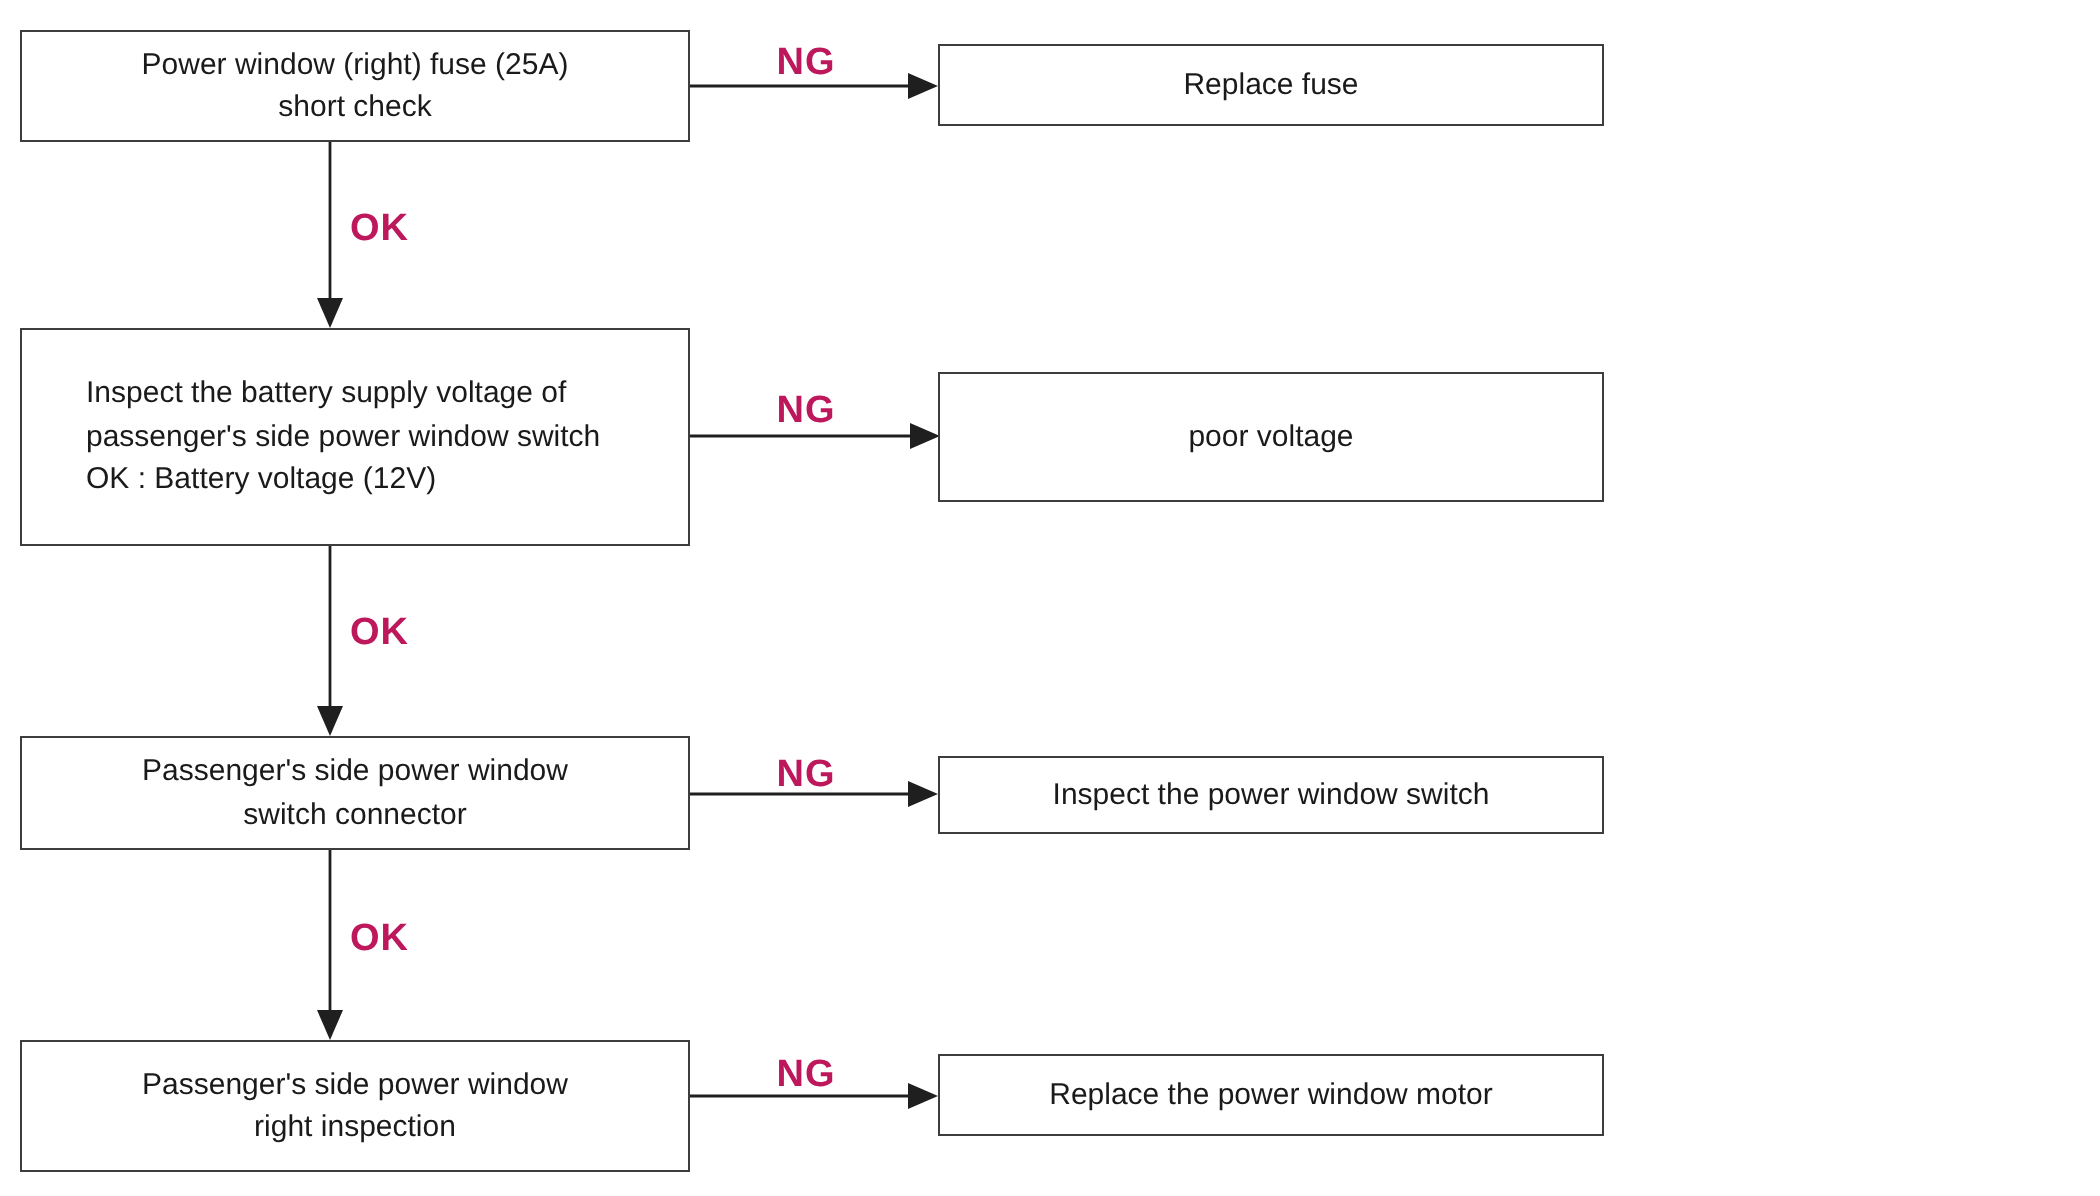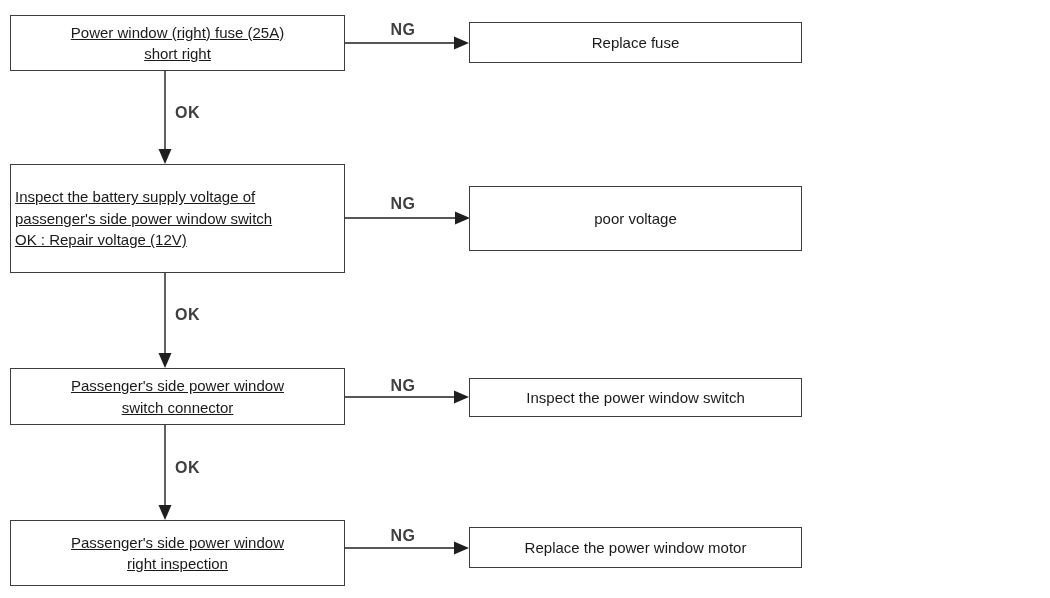"Power window (right) fuse (25A)" .step { text-decoration: underline -> none }
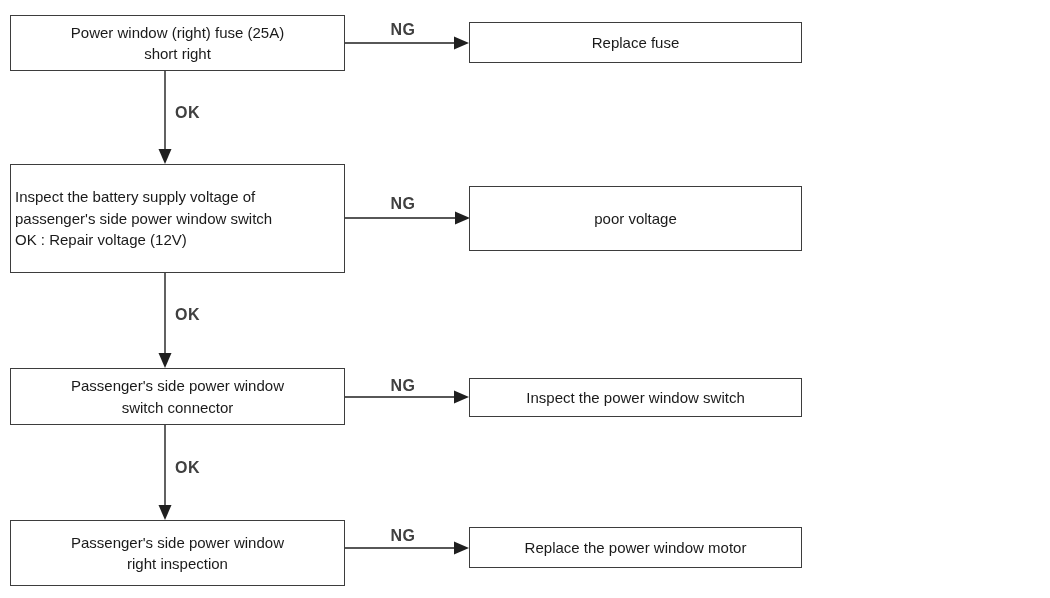"NG" .conn-label { color: #404040 -> #be185d; font-size: 16px -> 19px }
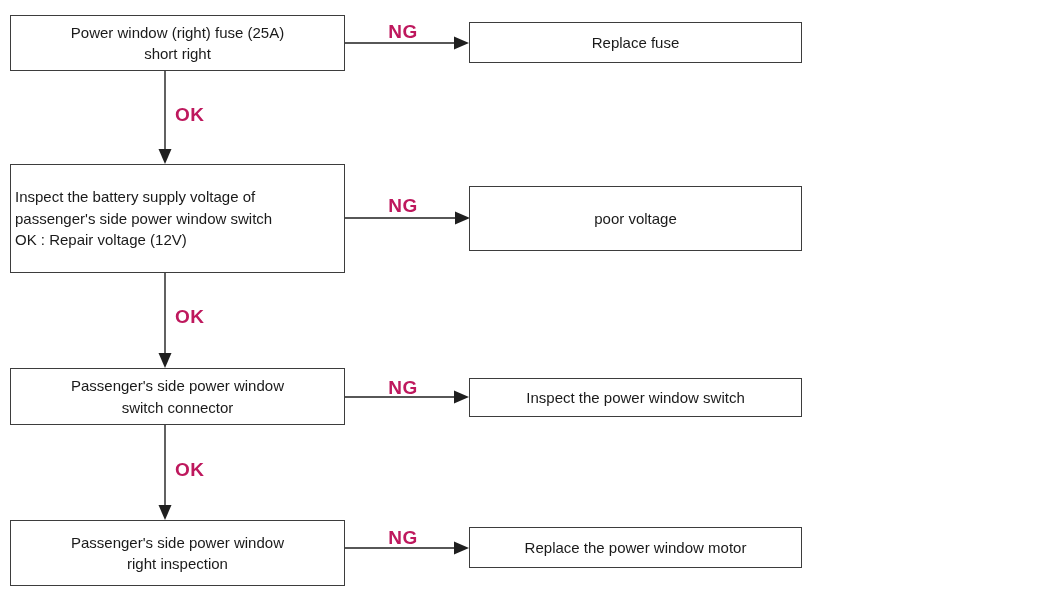"short right" div { text: right -> check }
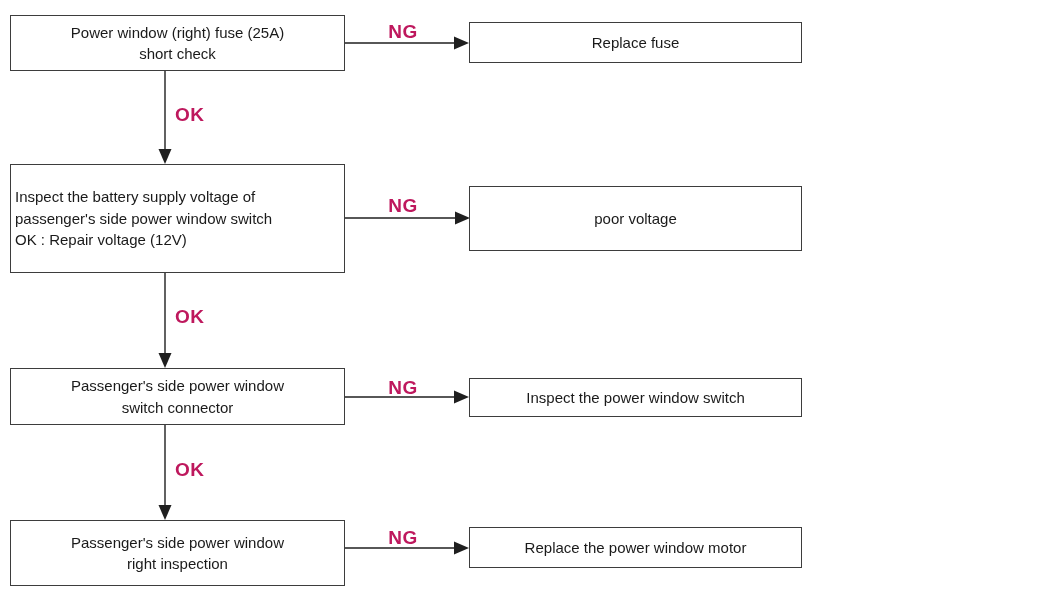"Inspect the battery supply voltage" .box.lefted { padding-left: 4px -> 32px }
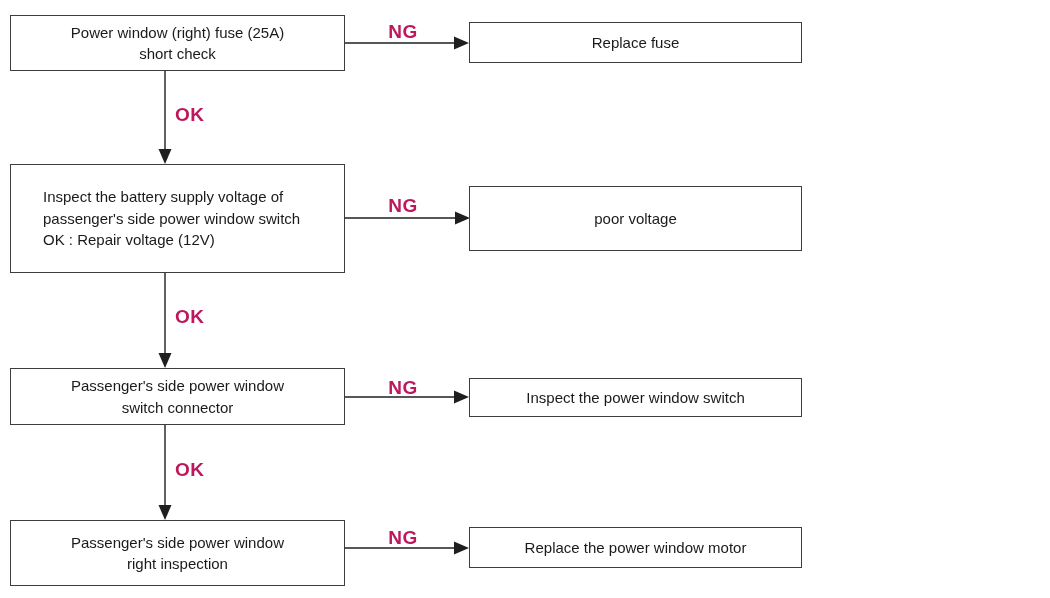"OK : Repair voltage (12V)" div { text: Repair -> Battery }
